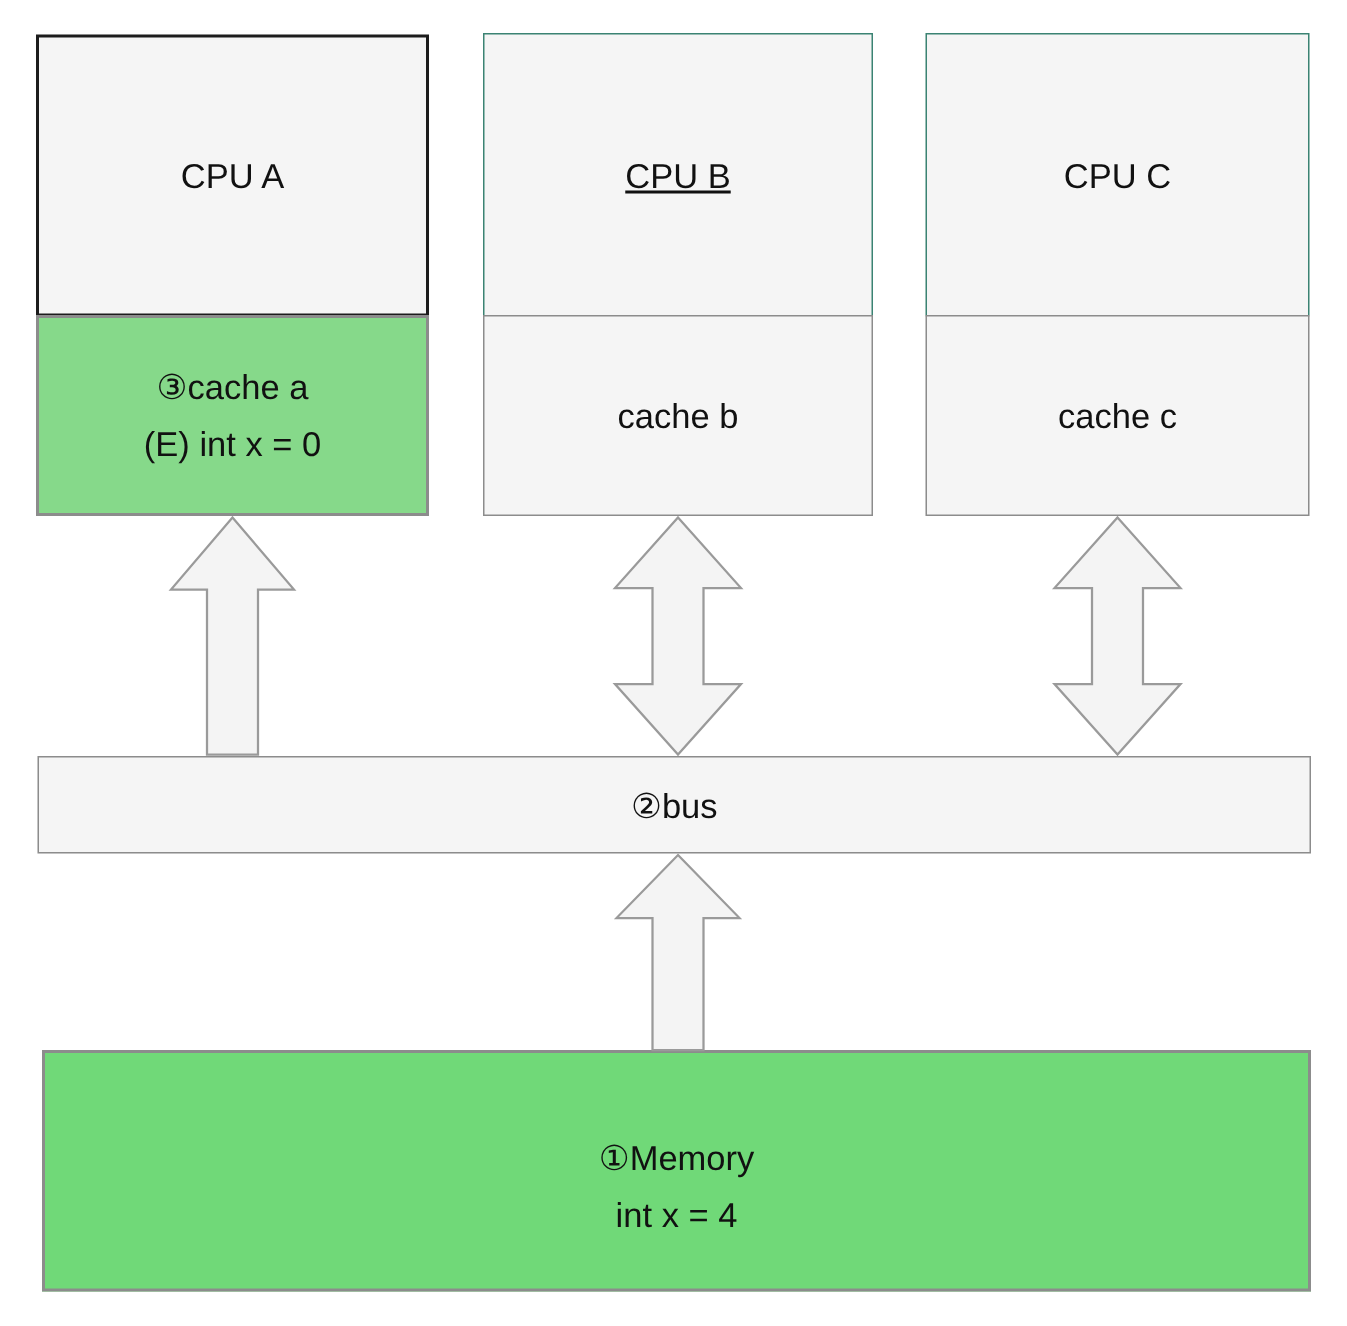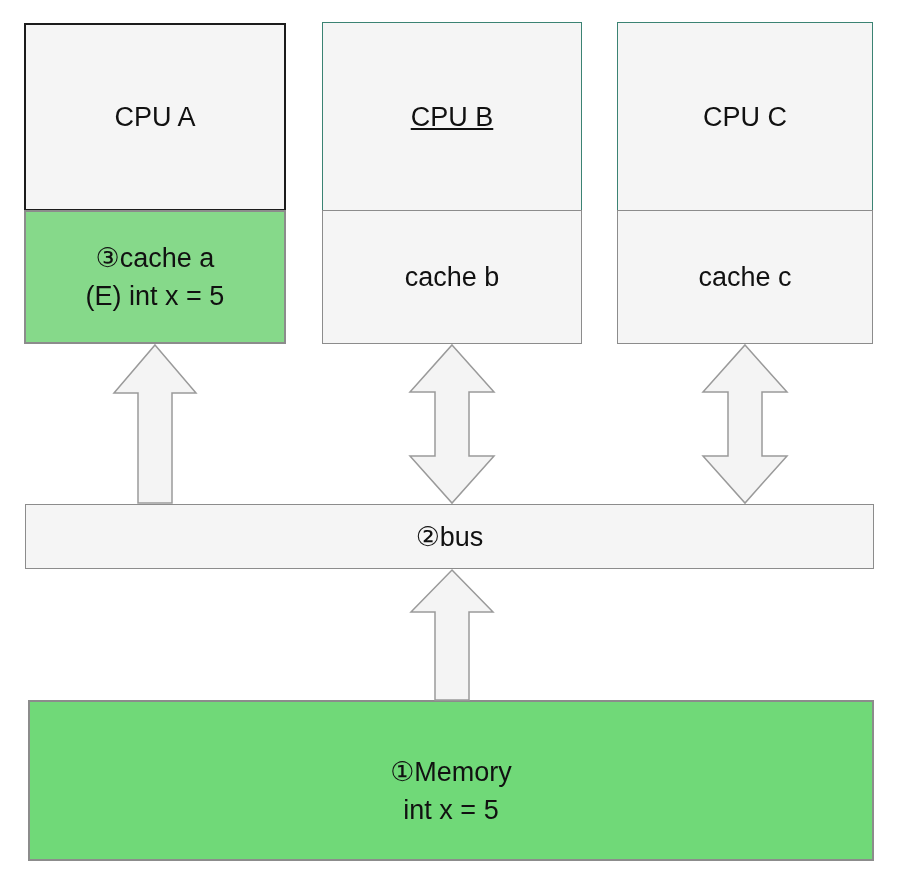"CPU A" .box { font-size: 27px -> 23px }
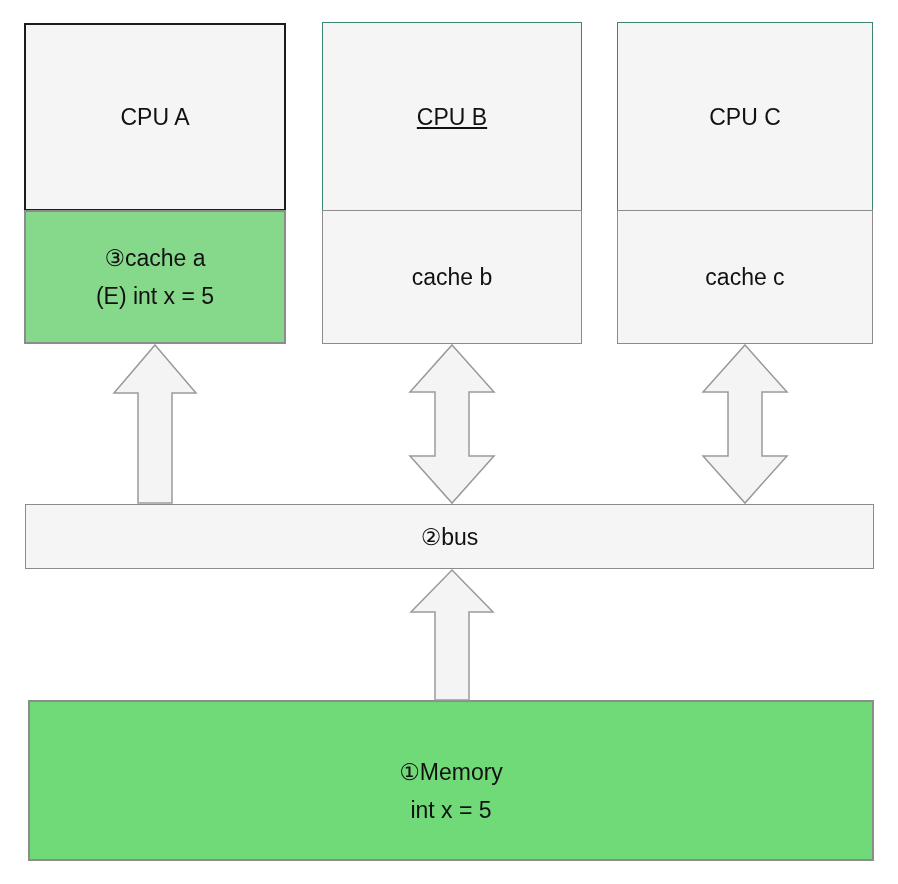"(E) int x = 5" span.line { text: 5 -> 0 }
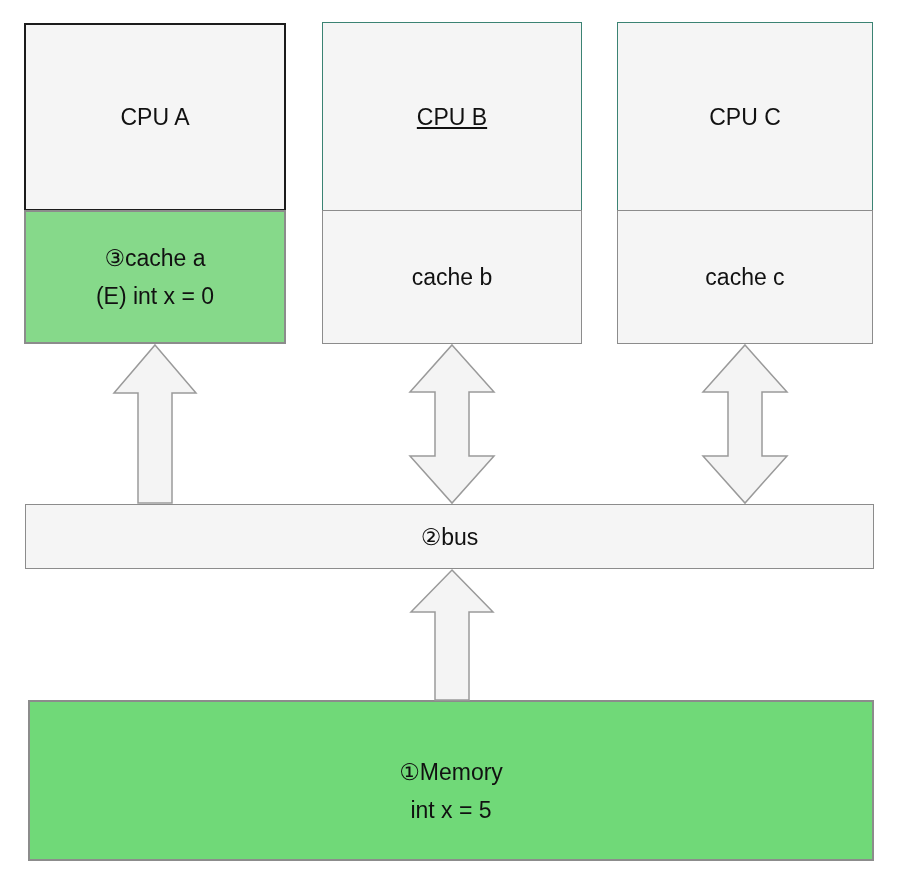"int x = 5" span.line { text: 5 -> 4 }
